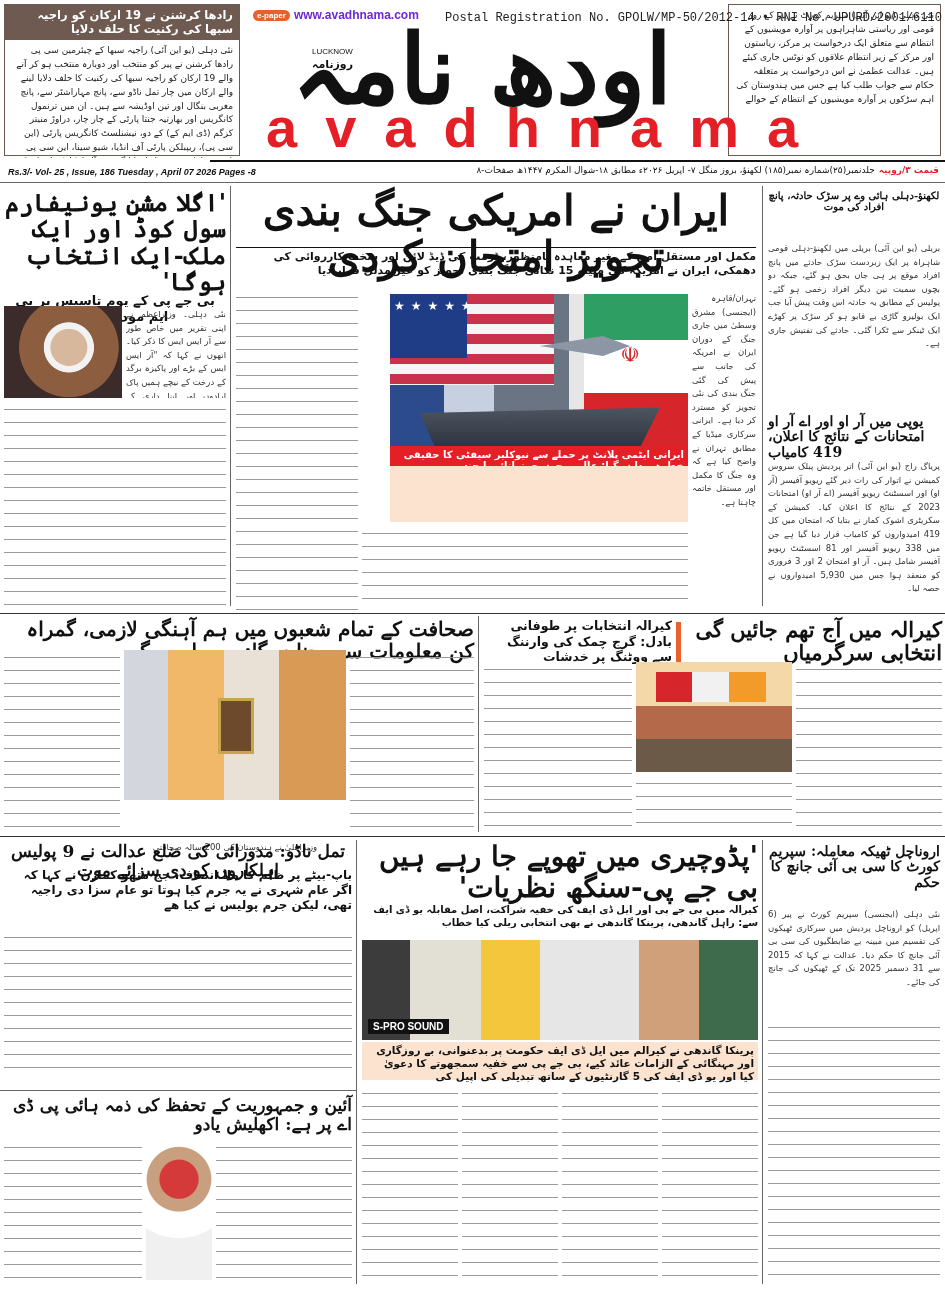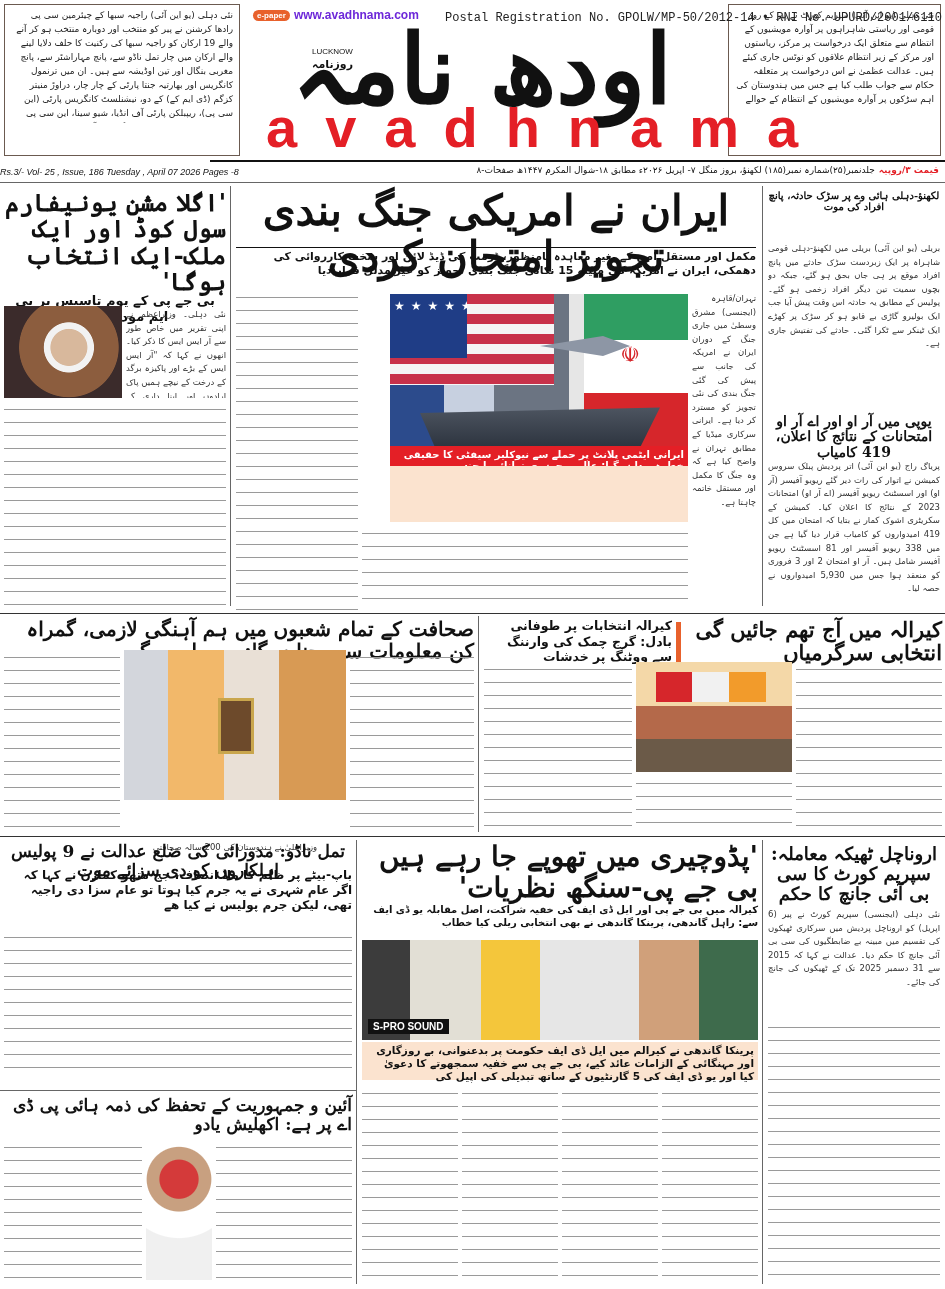"رادھا کرشنن نے 19 ارکان" div.mhead { html: none -> <div>رادھا کرشنن نے 19 ارکان کو راجیہ سبھا کی رکنیت کا حلف دلایا</div> }
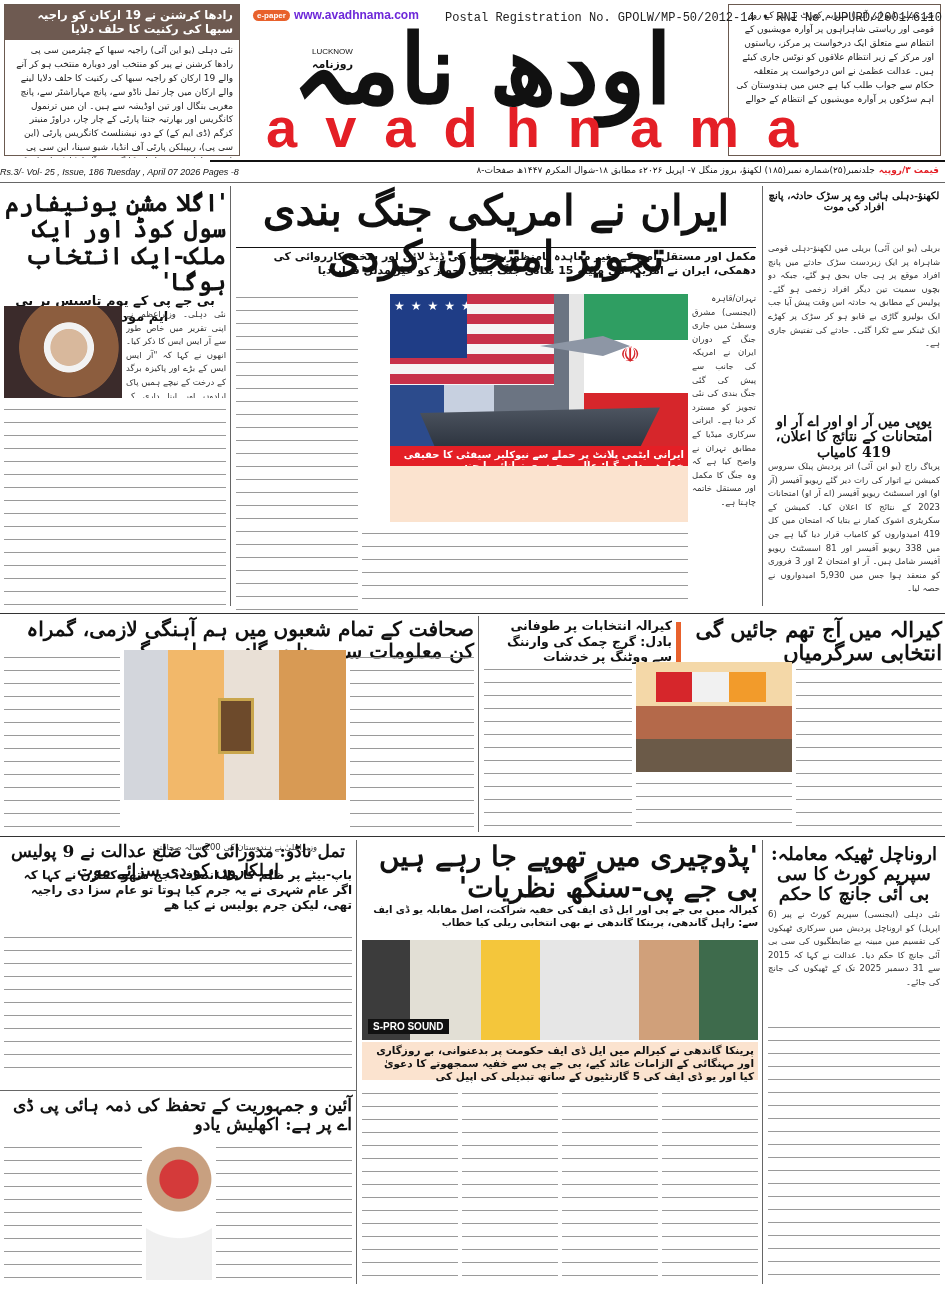"Rs.3/- Vol- 25 , Issue," div.abs { font-weight: normal -> bold; left: 0 -> 8px }
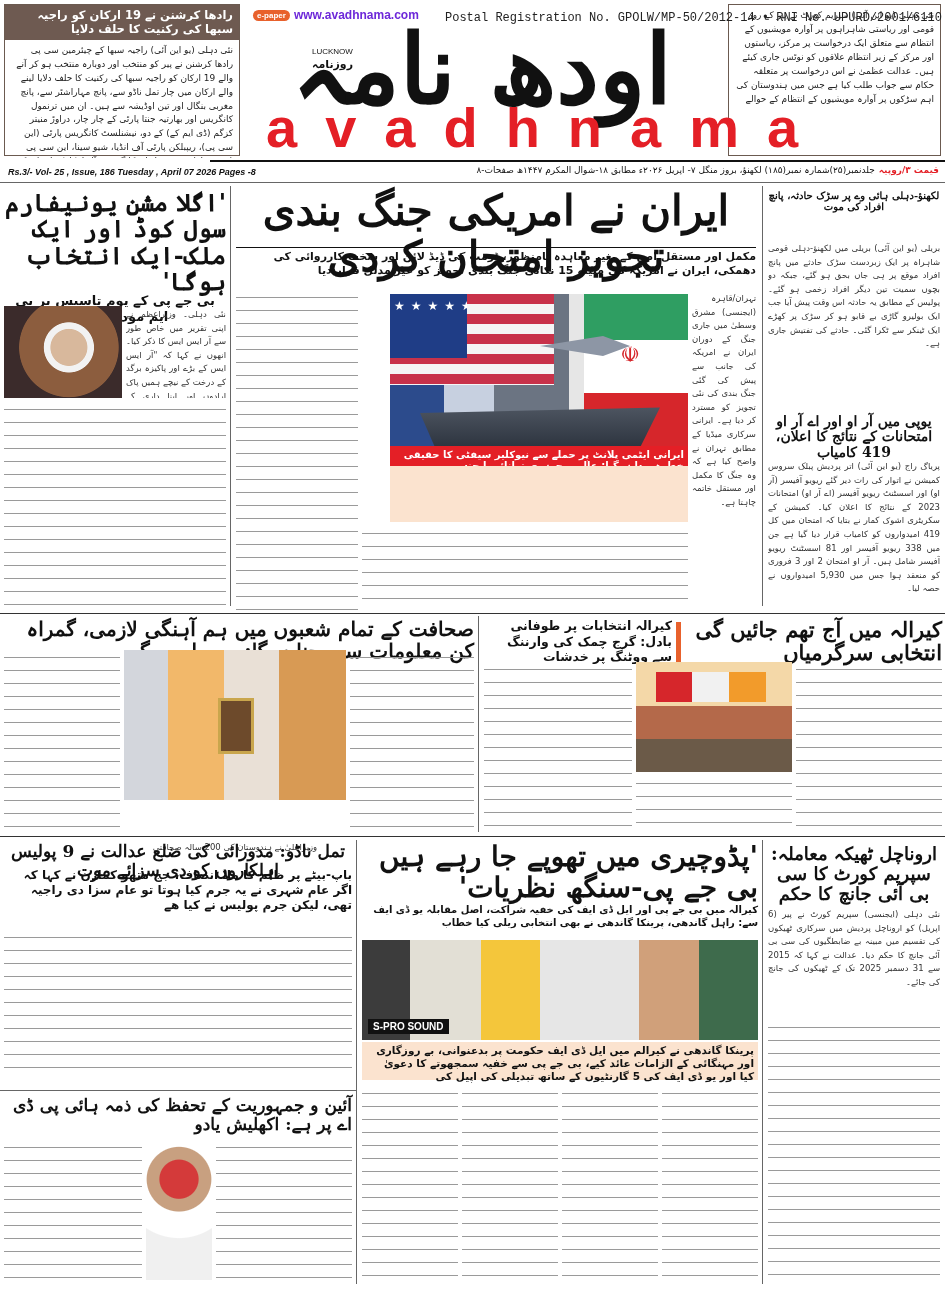"یوپی میں آر او اور" div.abs { text-align: center -> left }
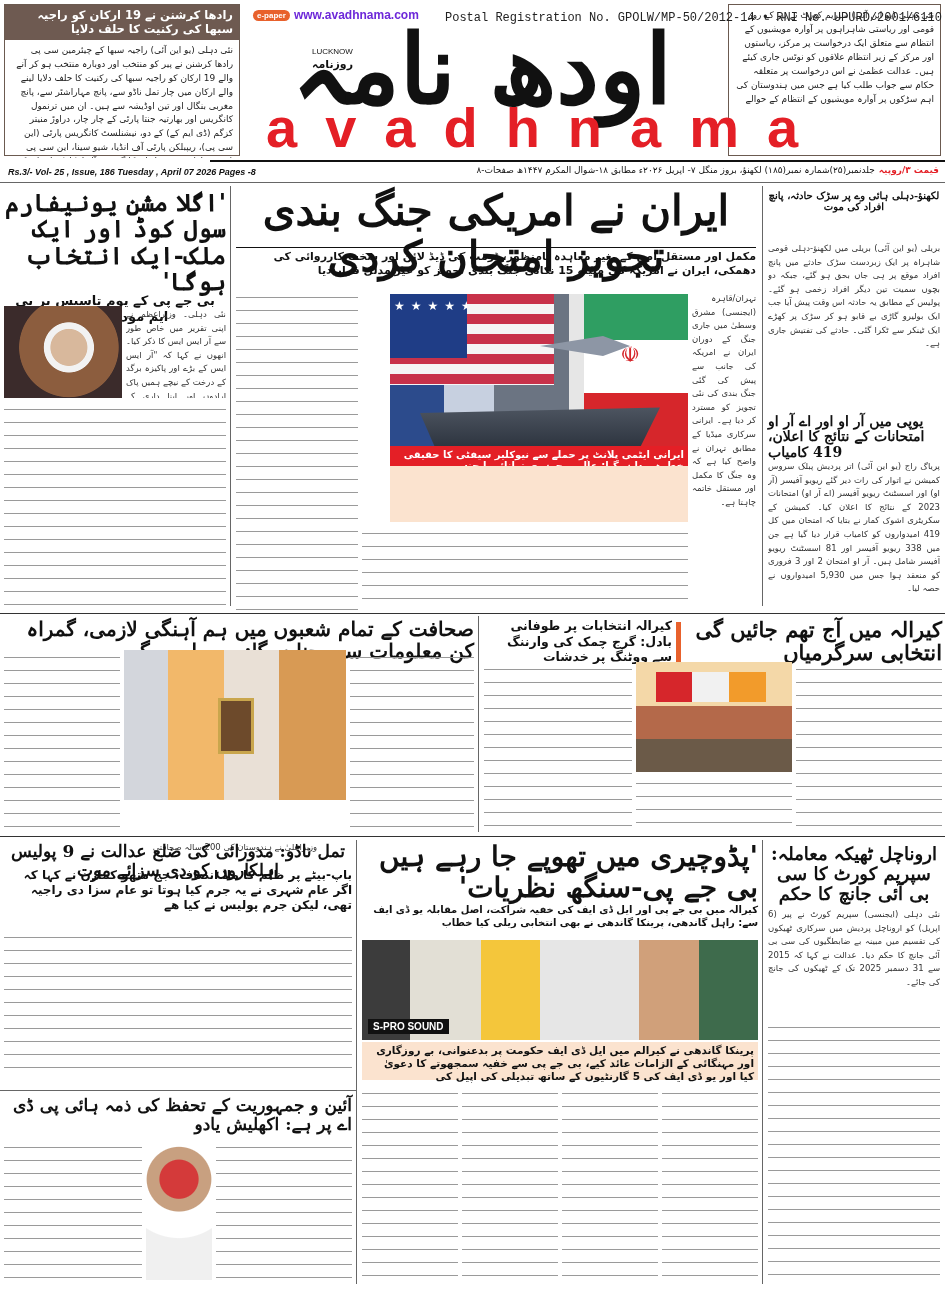"اروناچل ٹھیکہ معاملہ: سپریم کورٹ" div.abs { font-size: 18px -> 14px; text-align: center -> none }
